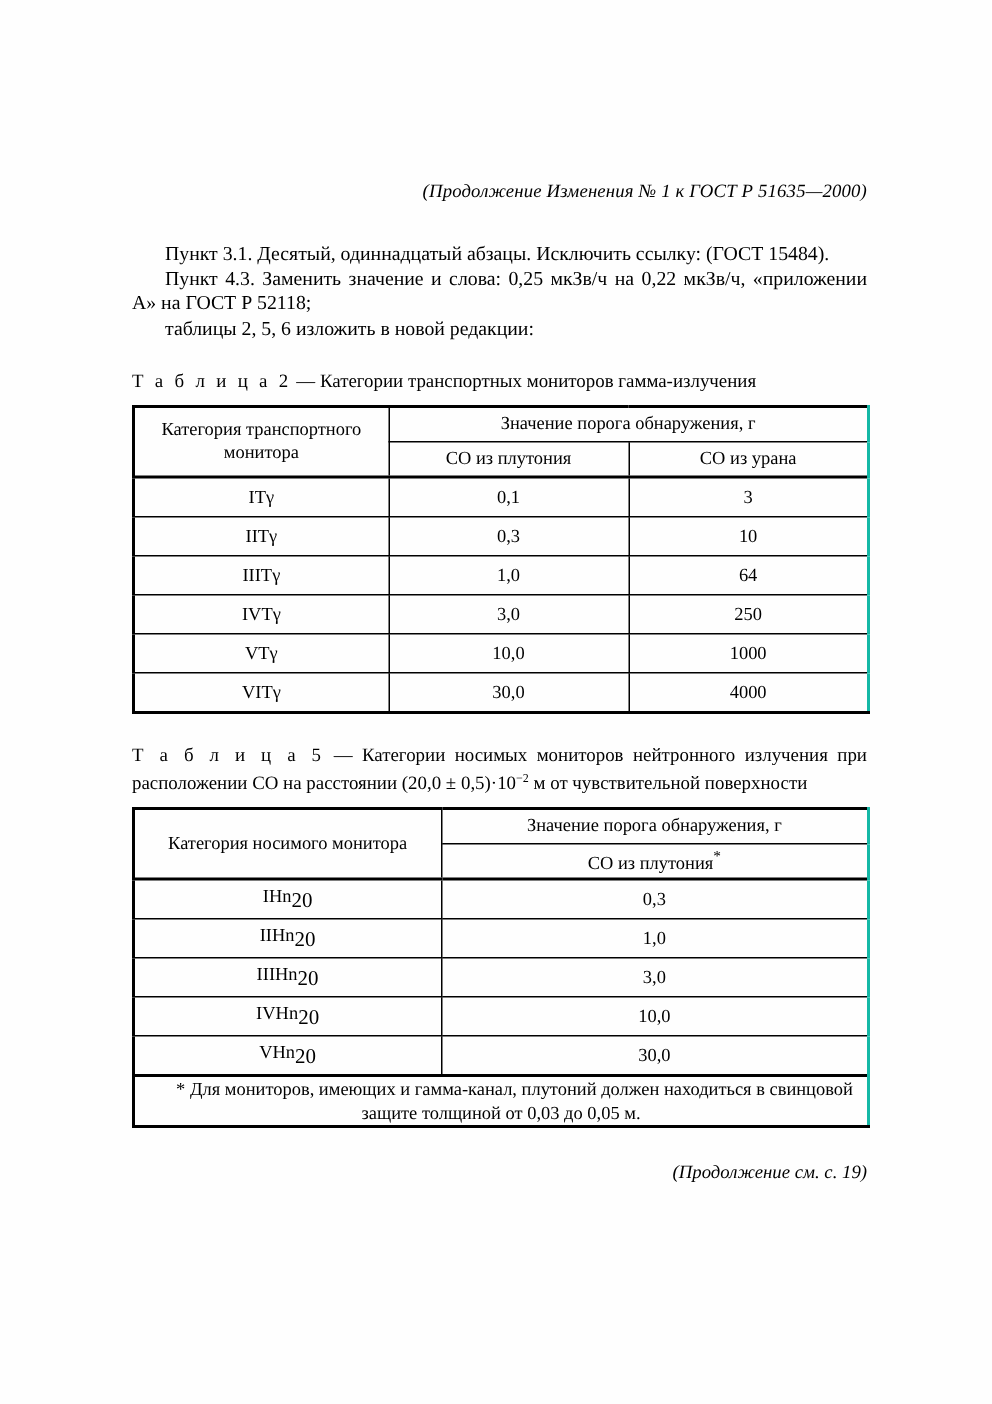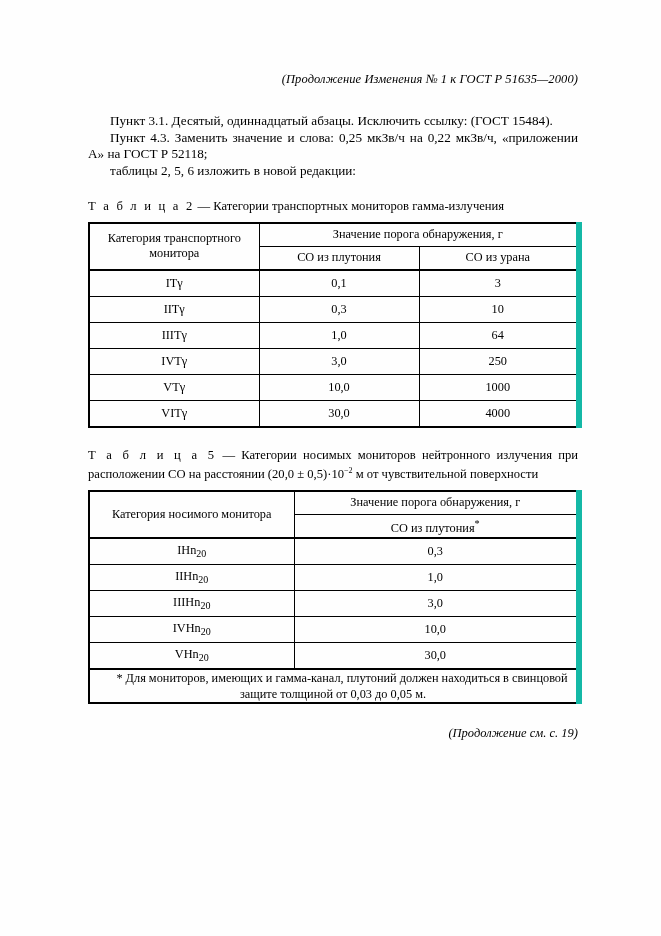"(Продолжение Изменения № 1 к" .header-line { margin-top: none -> 48px }
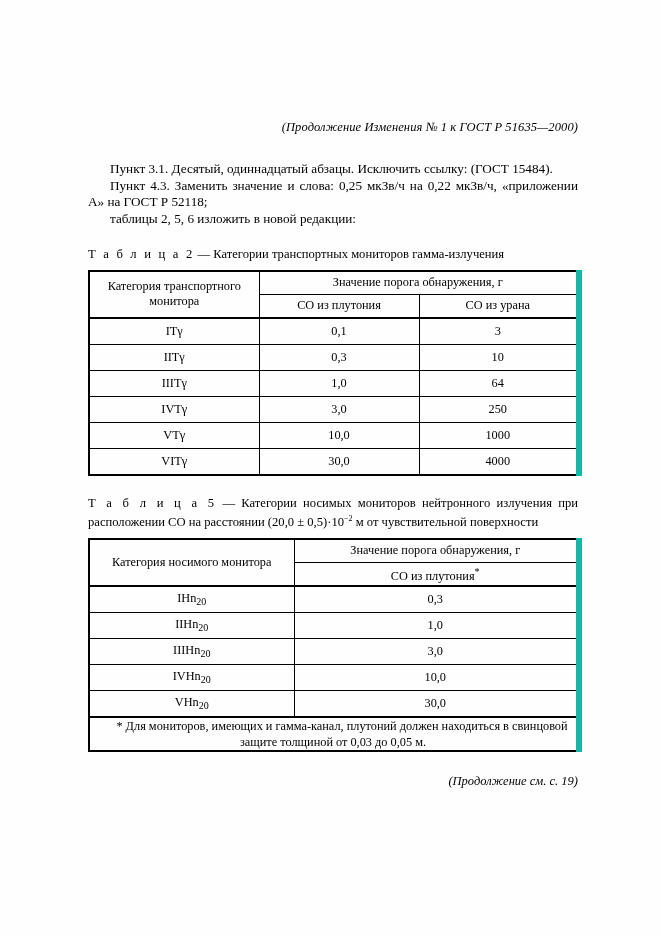"Значение порога обнаружения, г" table.doc .outer-right { border-right: 6px solid #14b8a6 -> 2px solid #14b8a6 }
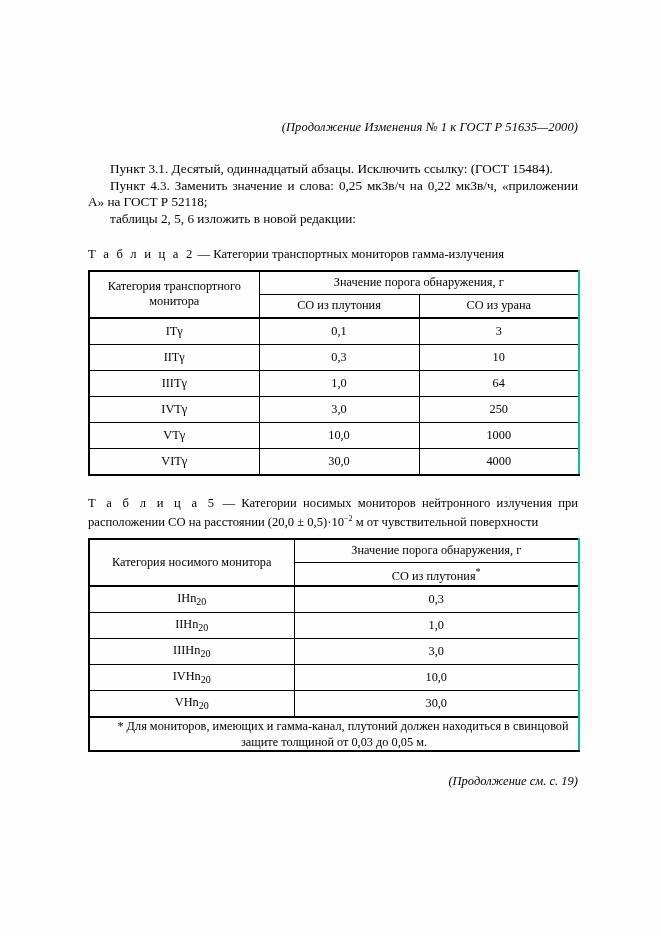"20" sub.sm { font-size: 10px -> 14px }
